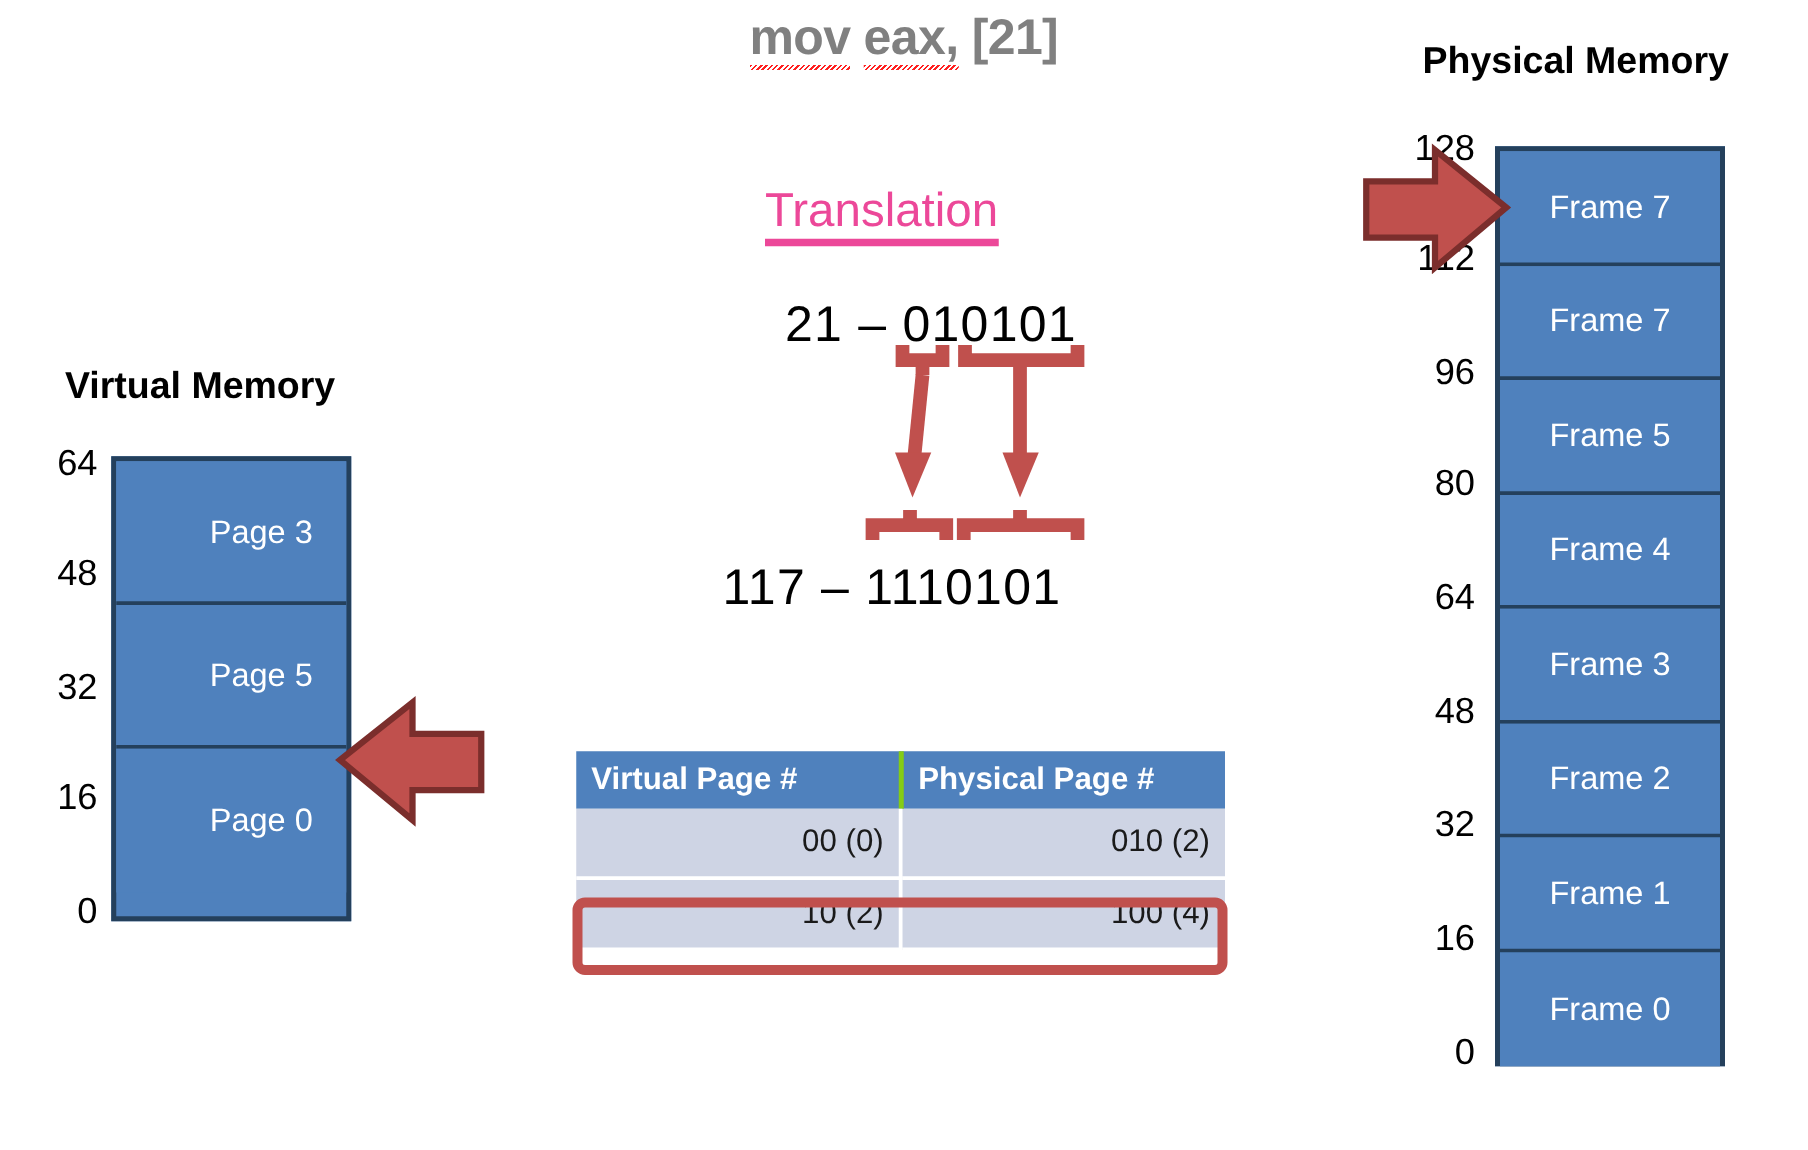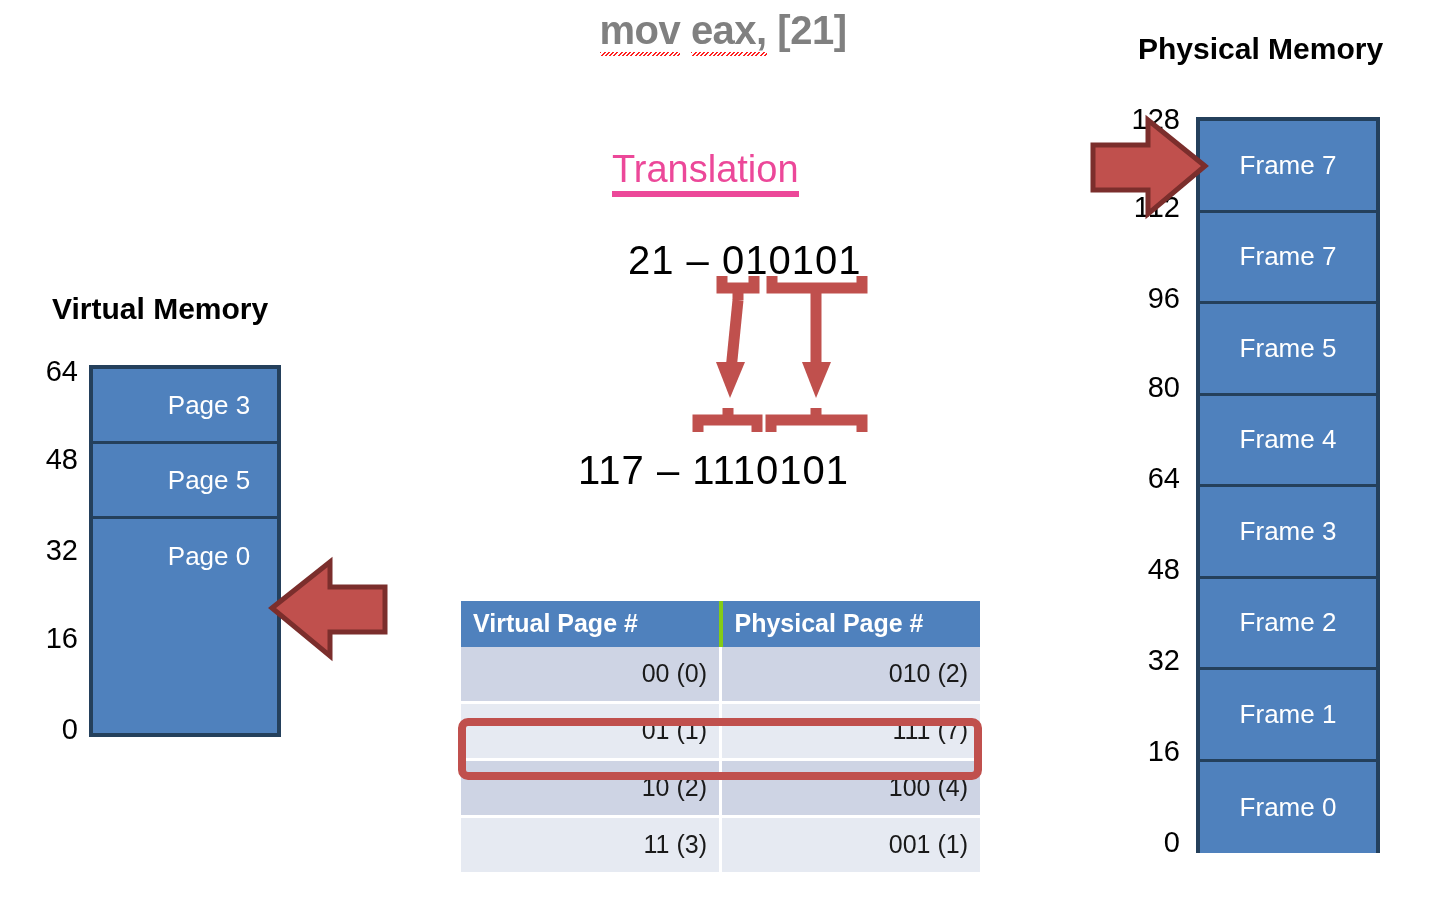"Page 3" #vm-column .mem-cell { height: 75px -> 115px }
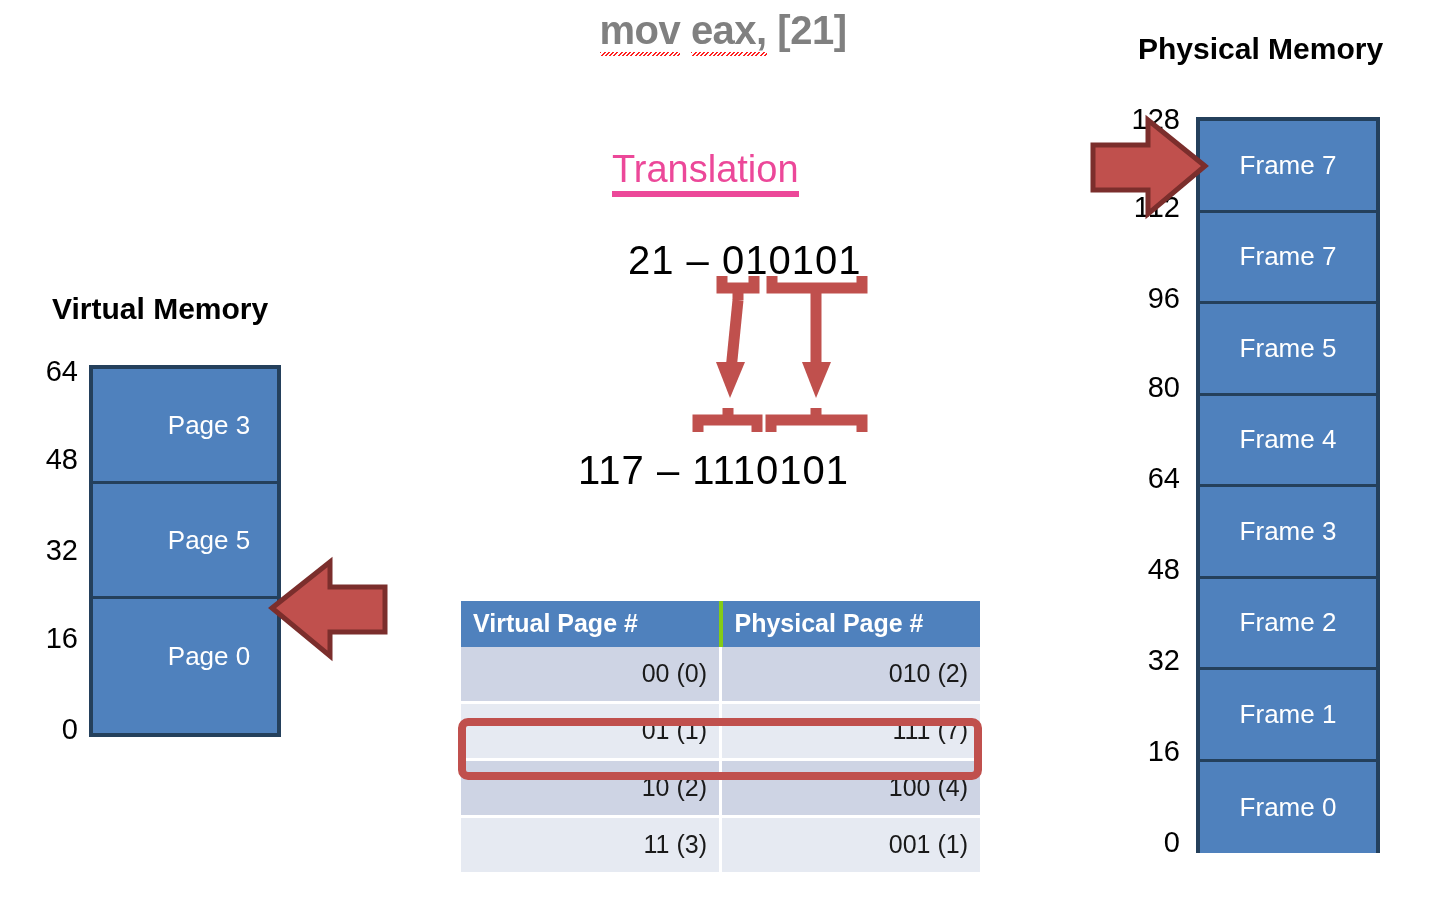"01 (1)" tr.row-light { html: <tr> <td>01 (1)</td> <td>111 (7)</td> </tr> -> none }
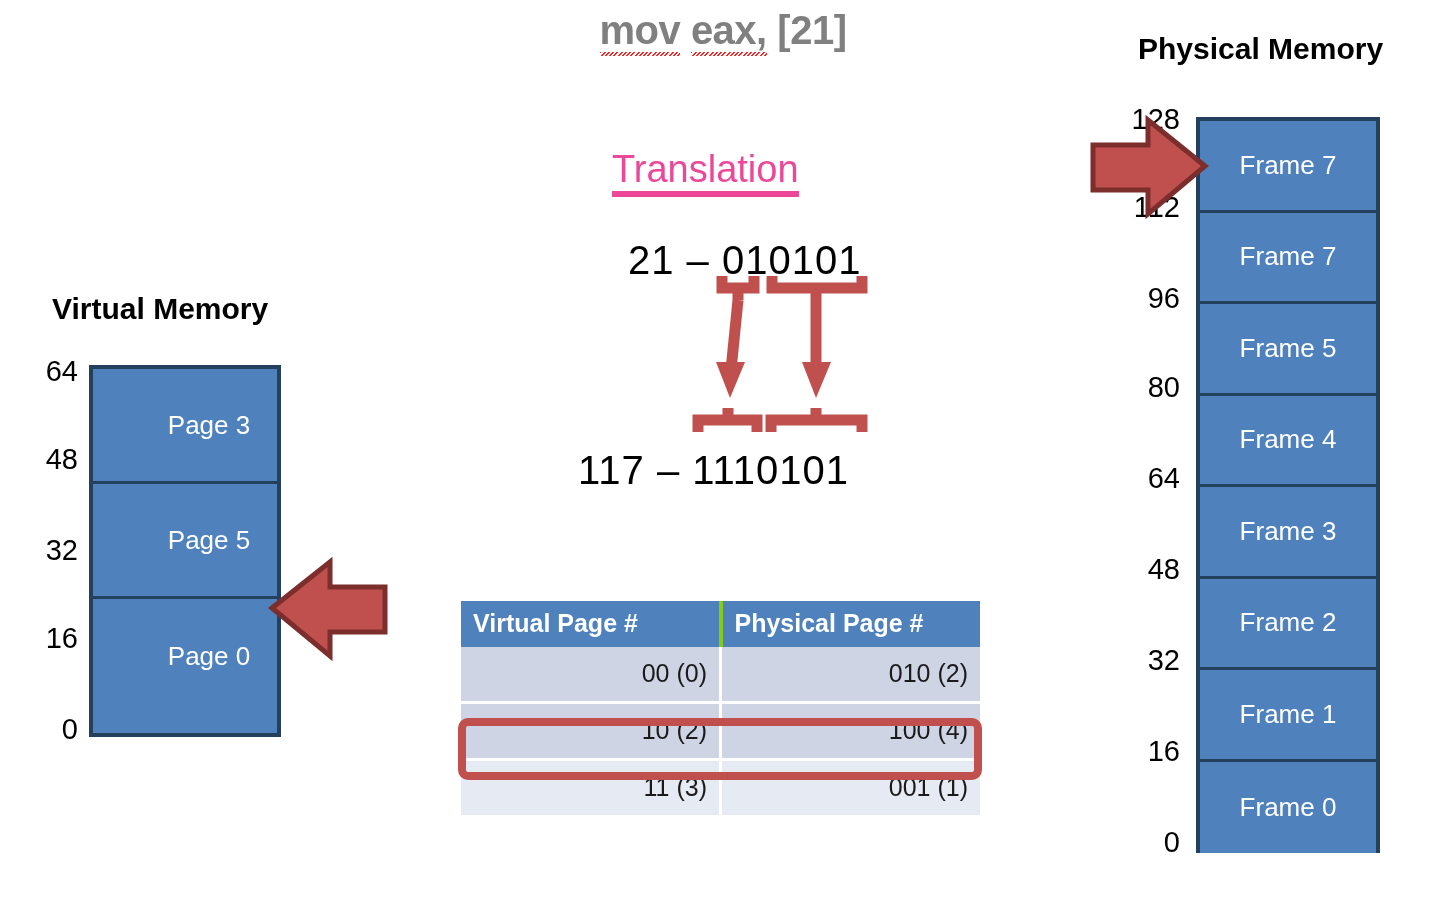"11 (3)" tr.row-light { html: <tr> <td>11 (3)</td> <td>001 (1)</td> </tr> -> none }
